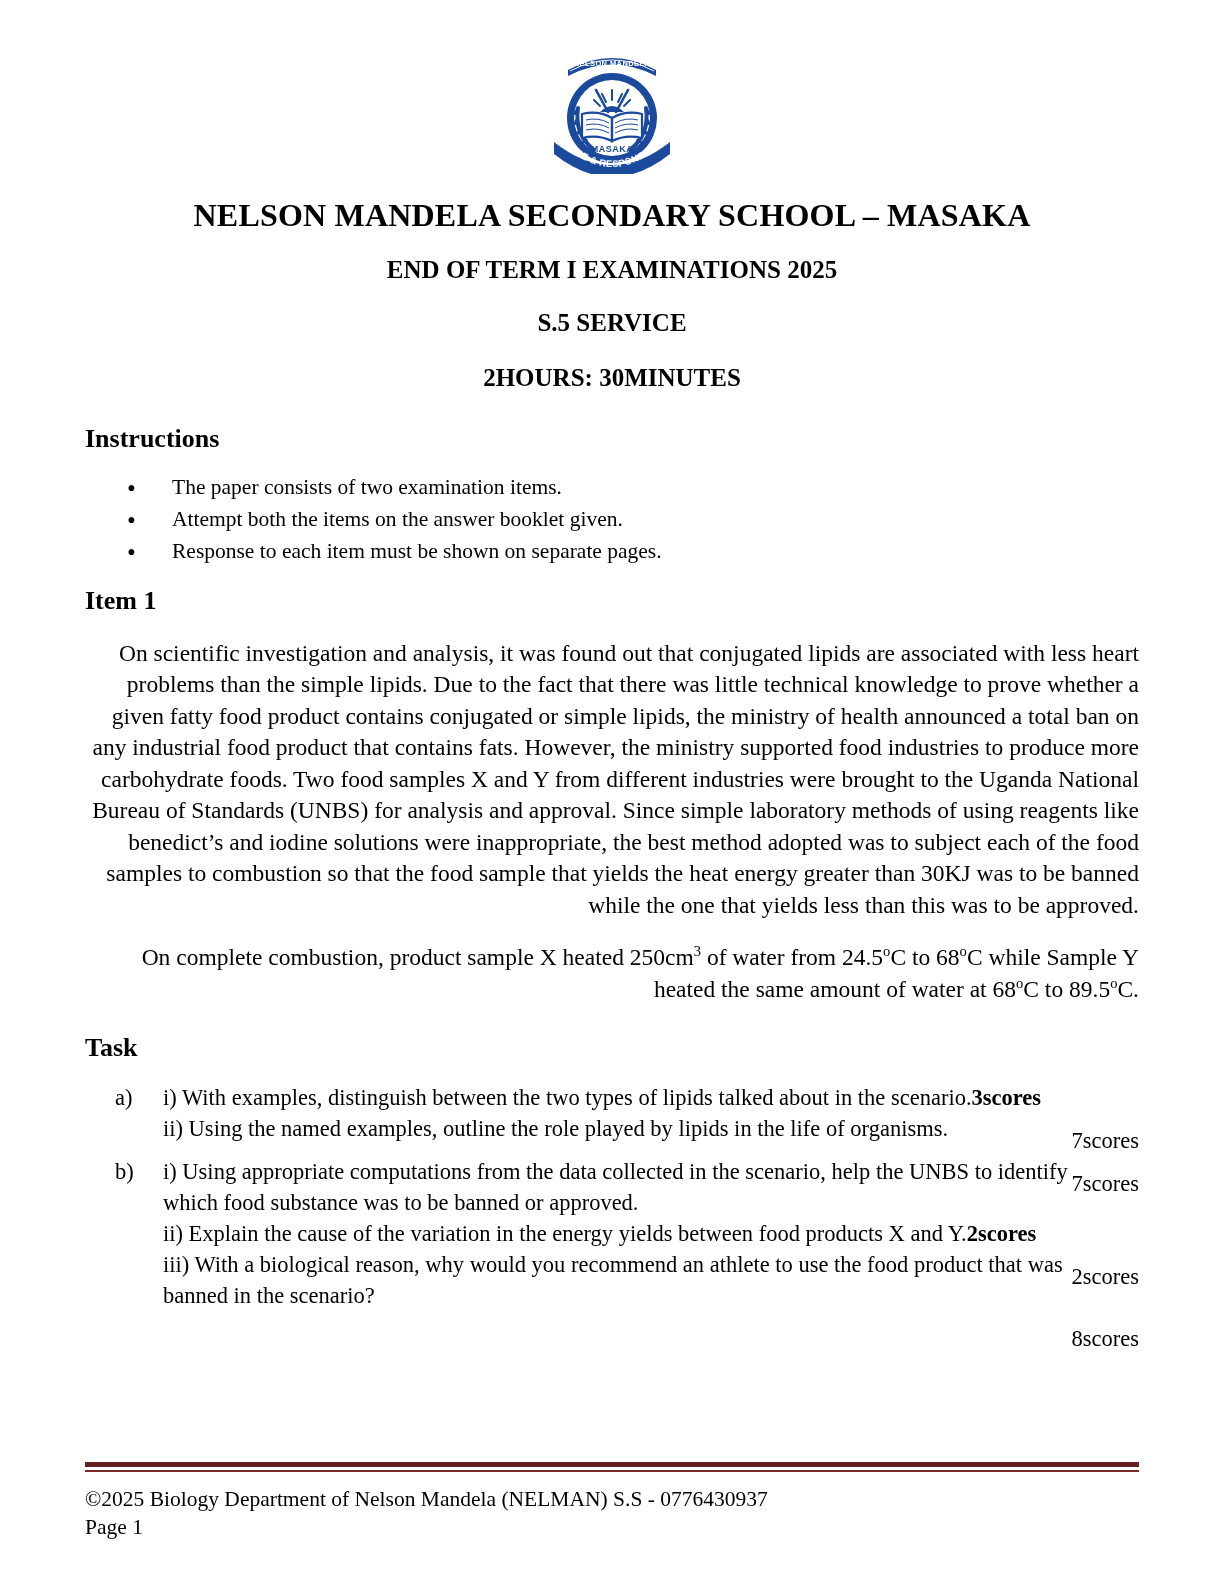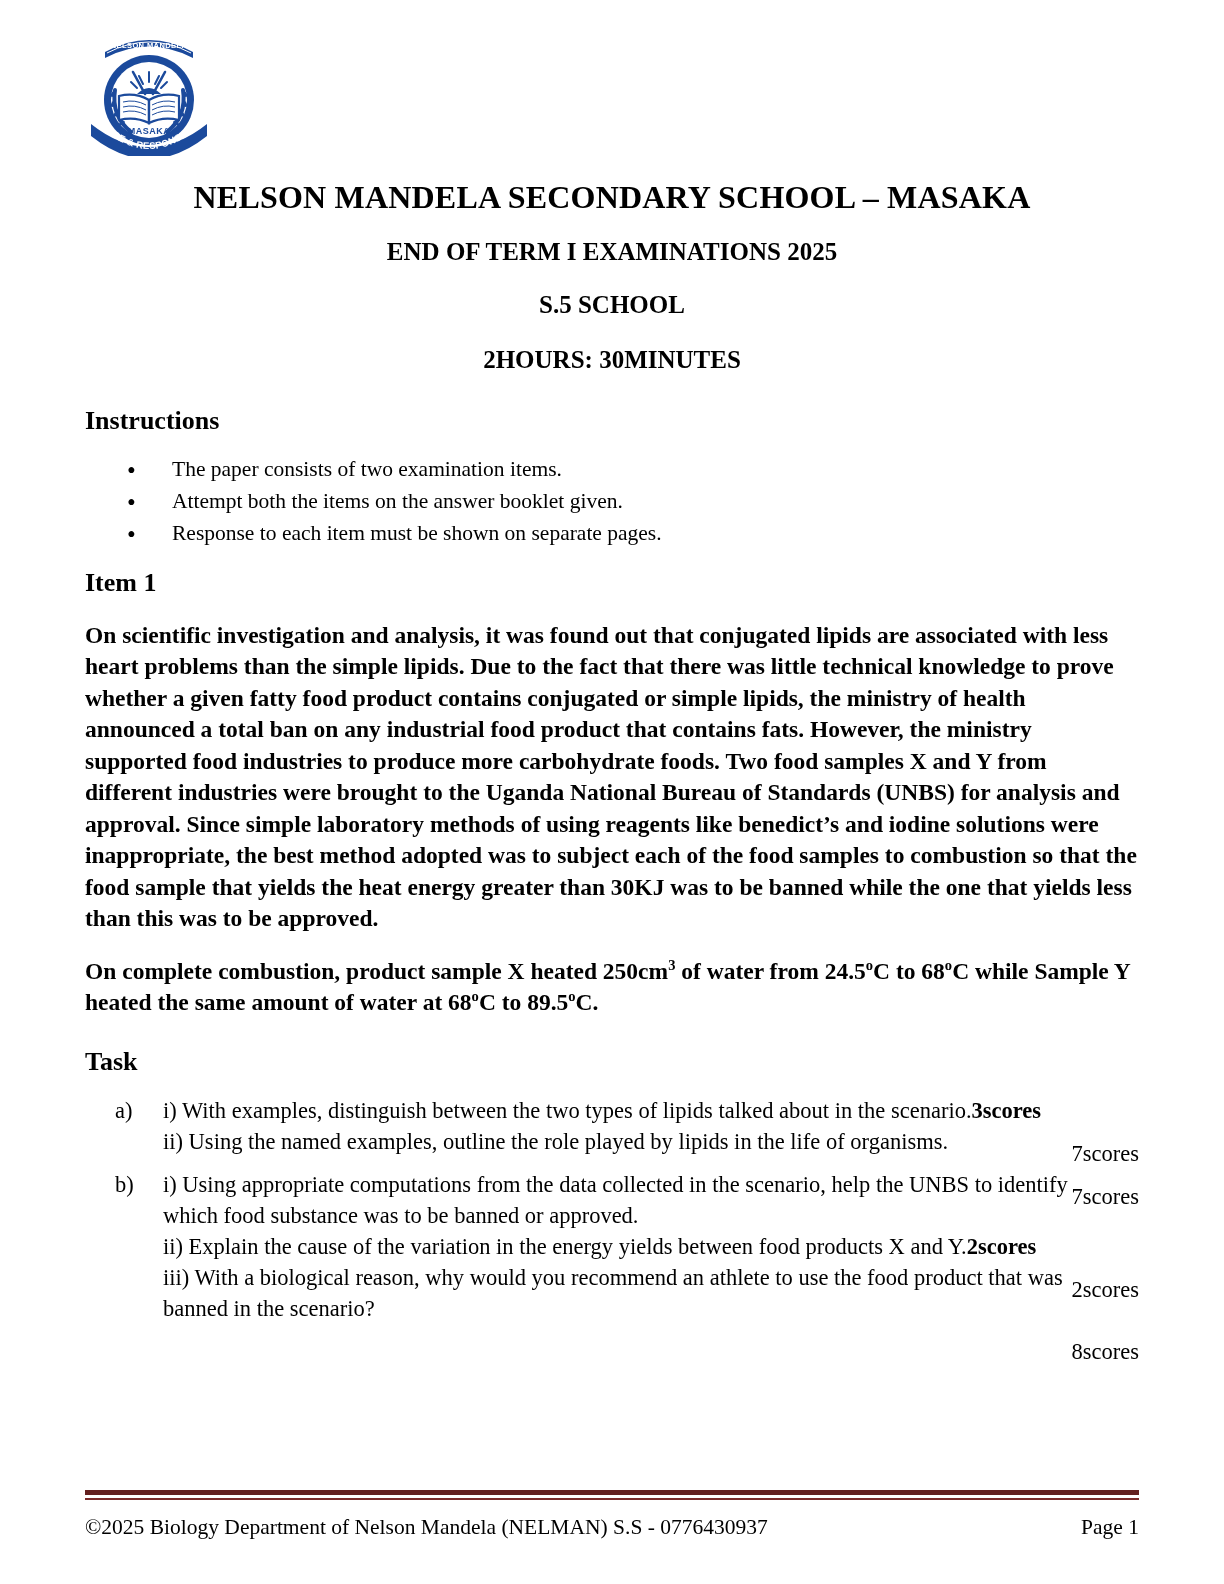"NELSON MANDELA" .logo-wrap { justify-content: none -> center; padding-top: 24px -> 42px }
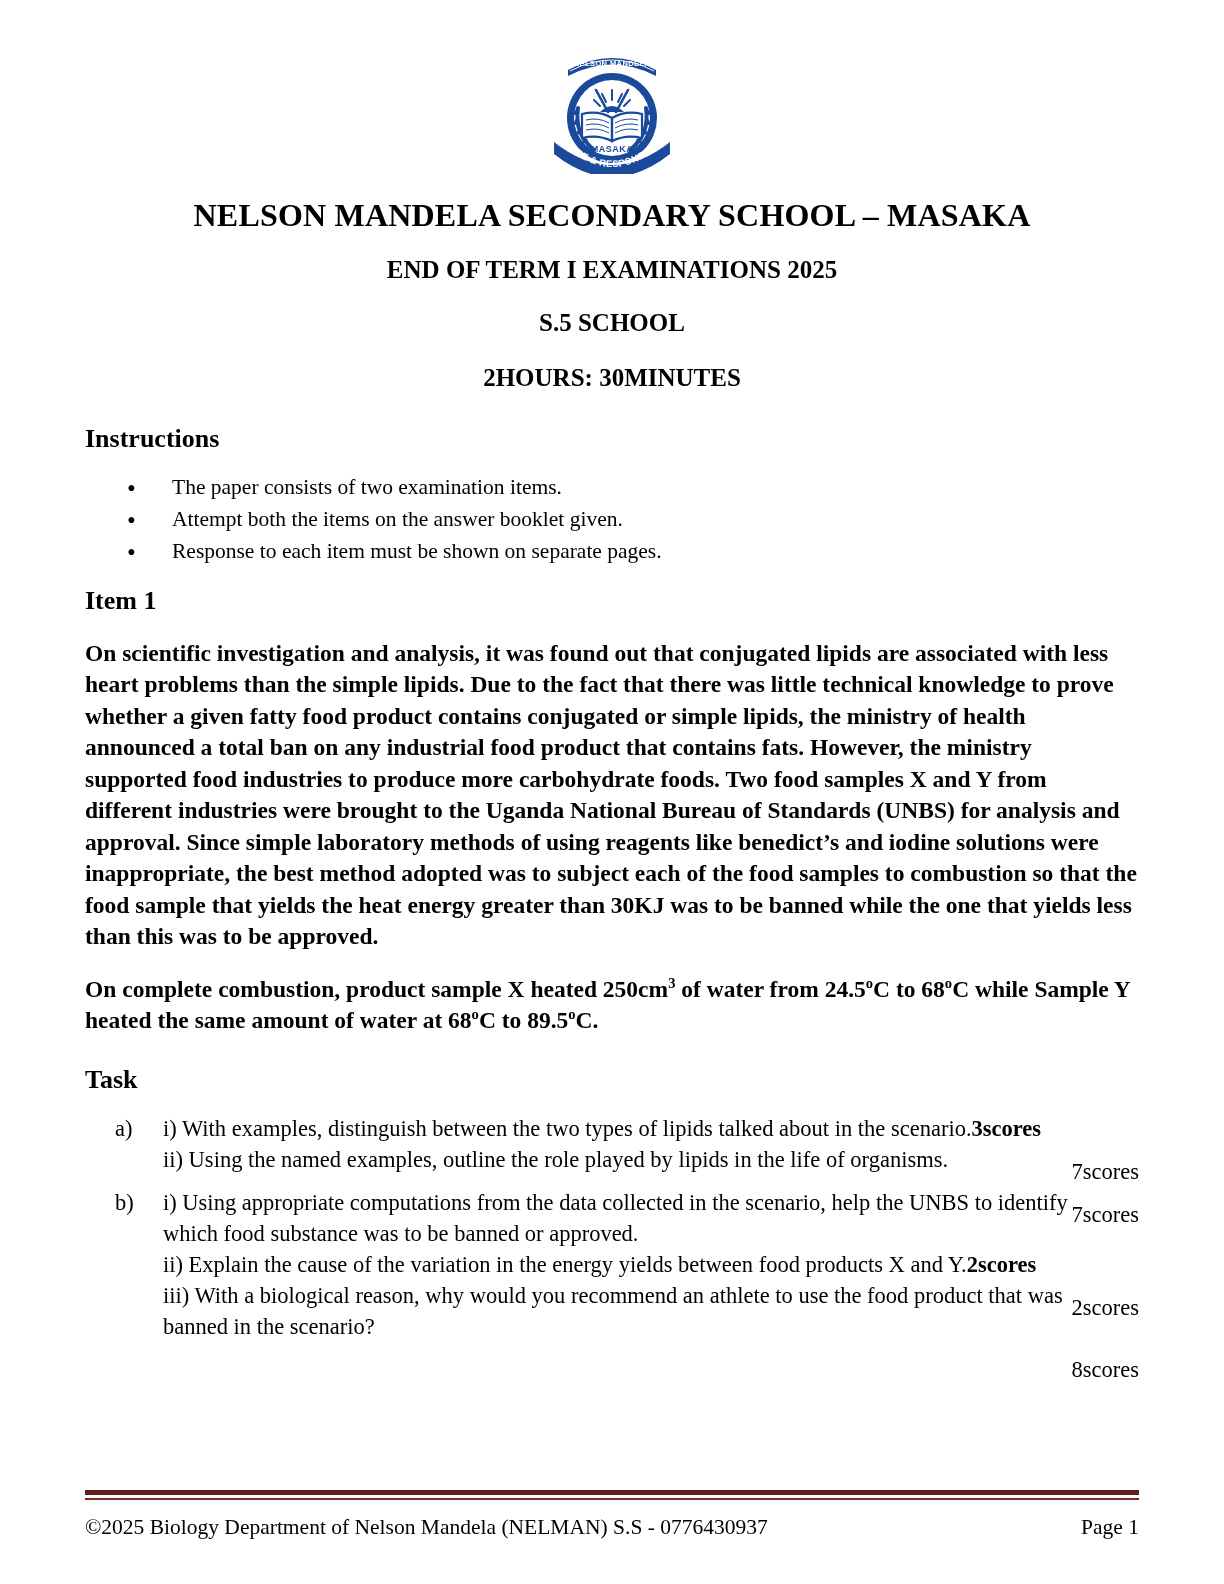"S.5 SCHOOL" div.doc-sub2 { text: SCHOOL -> SERVICE }
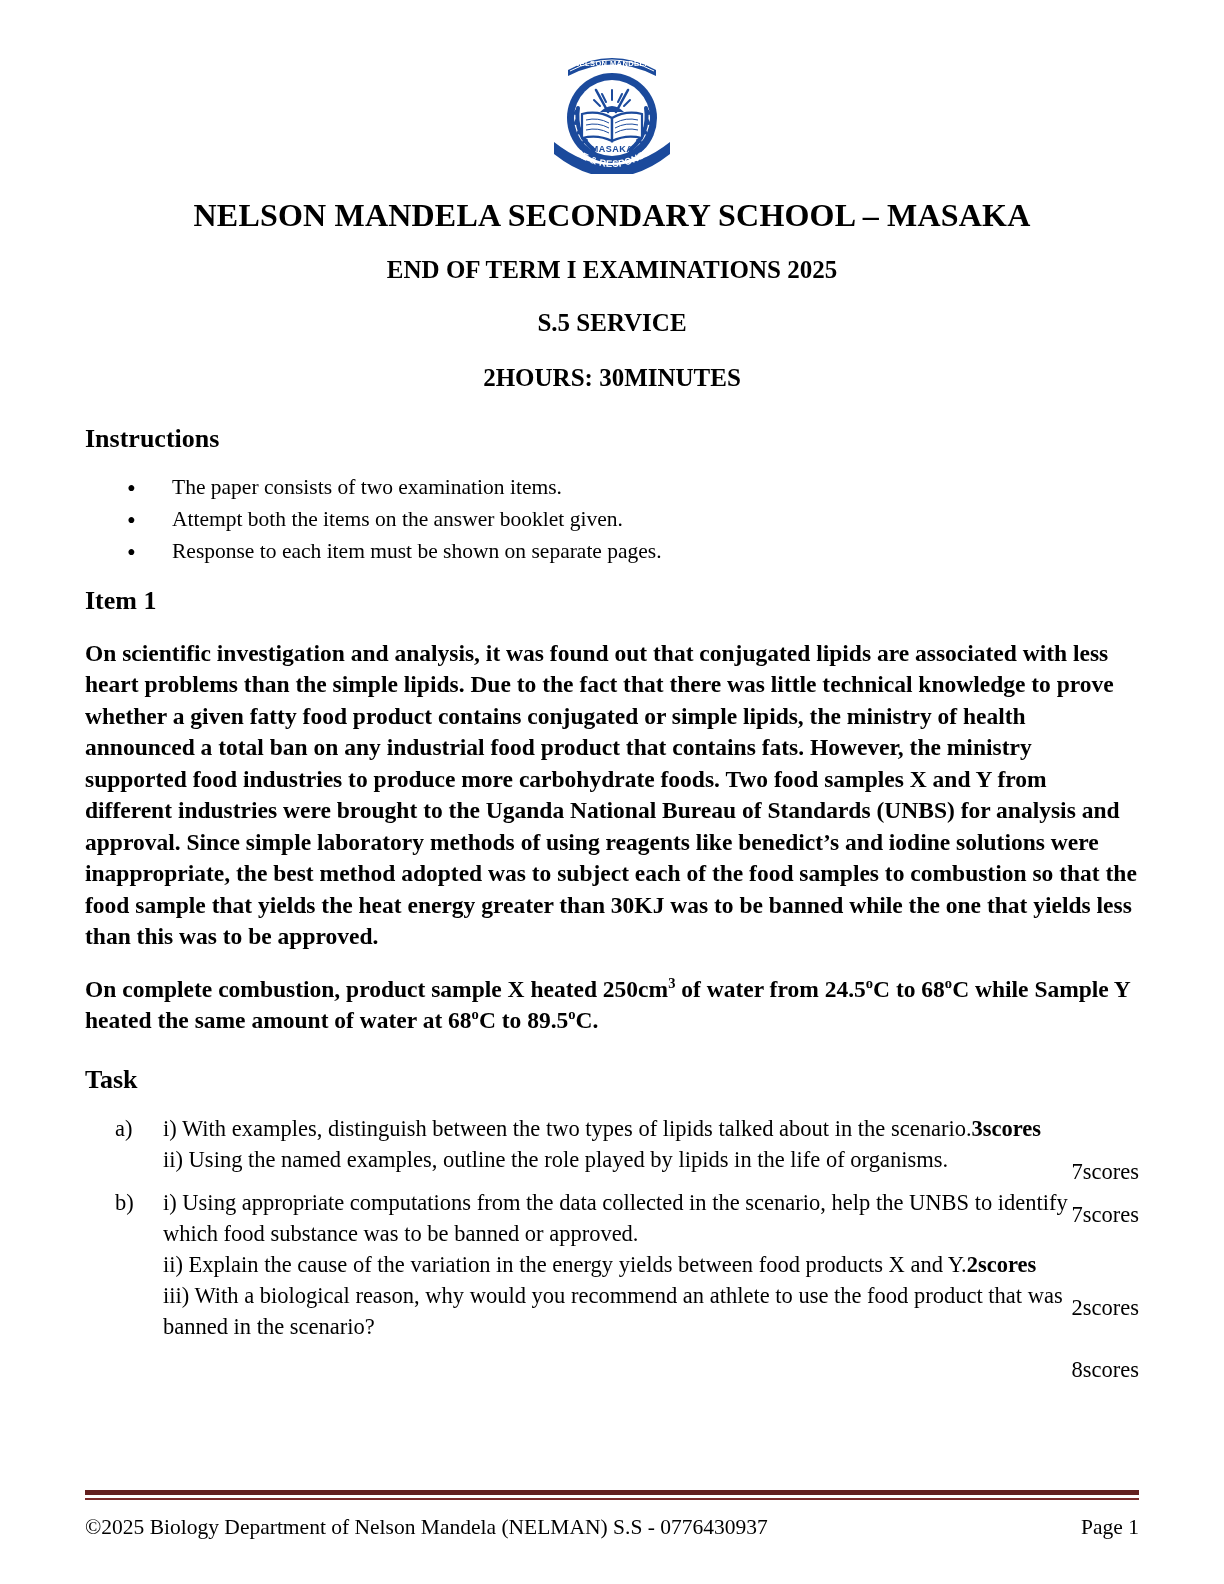"On scientific investigation and" p.body { font-weight: bold -> none; text-align: left -> right }
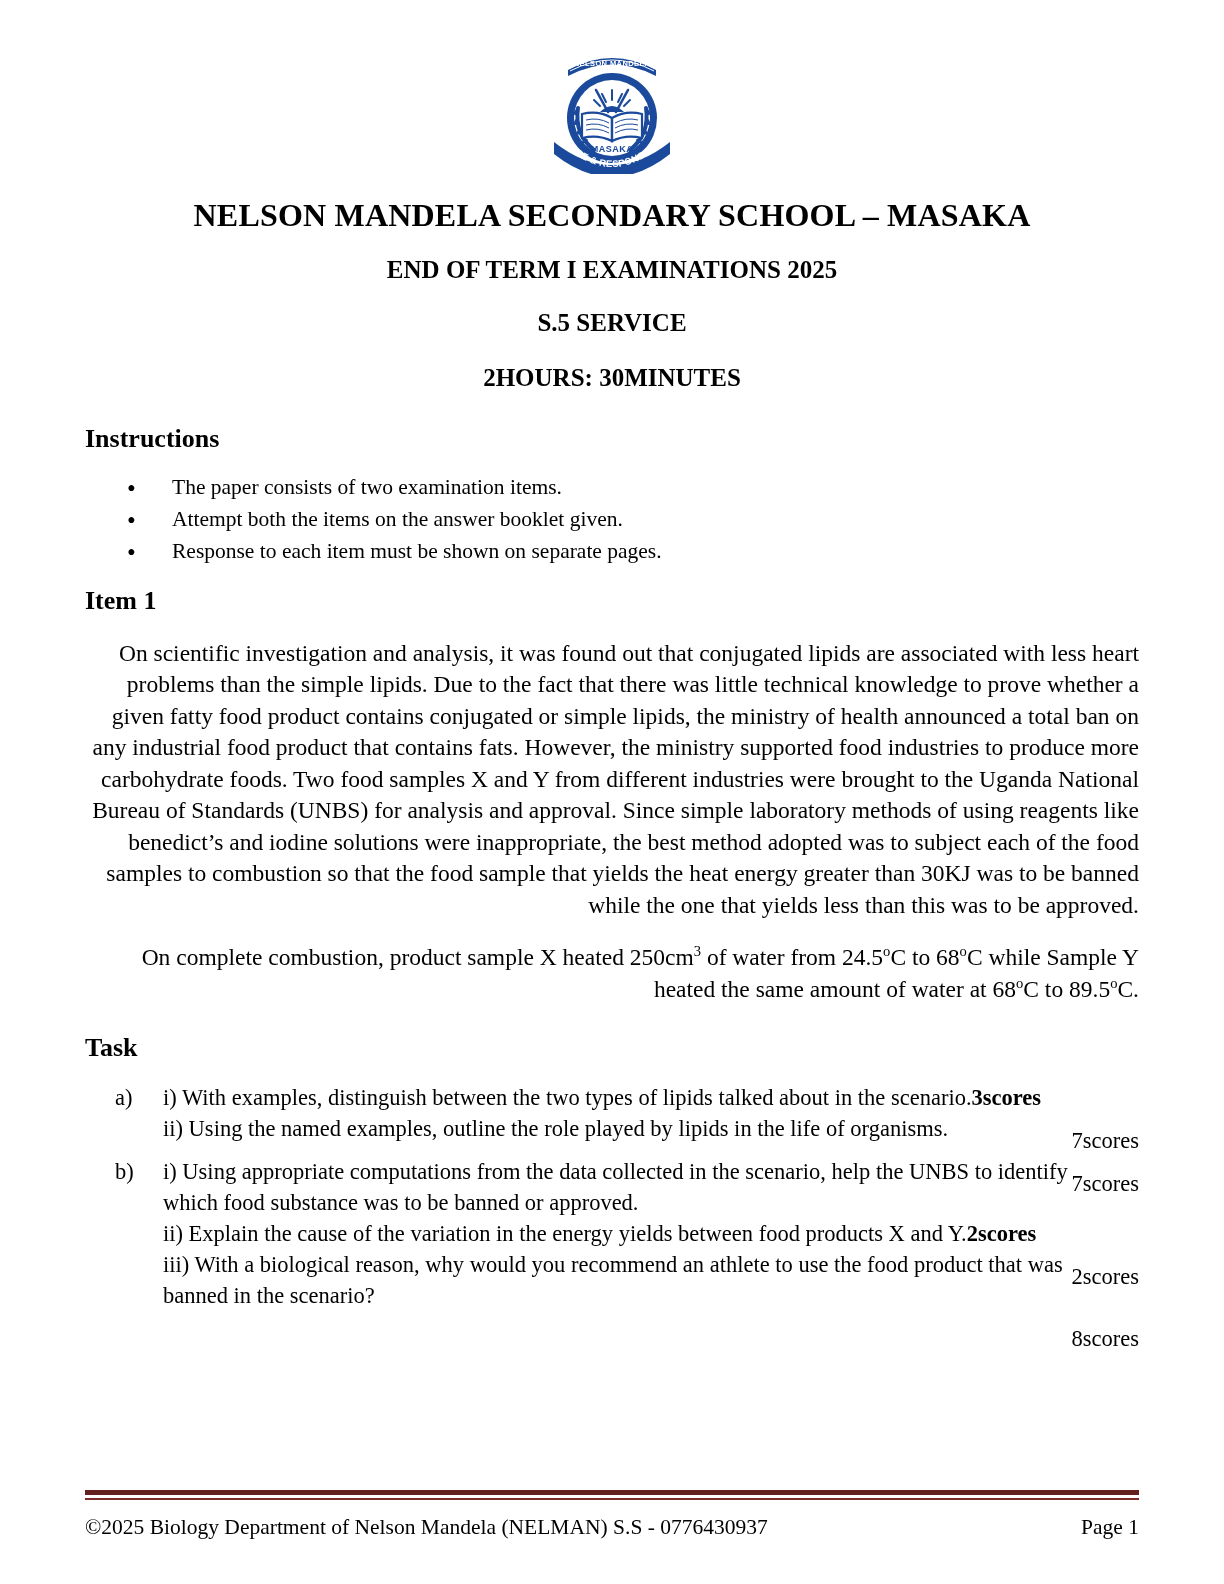"©2025 Biology Department of Nelson" .footer-row { flex-direction: none -> column }
